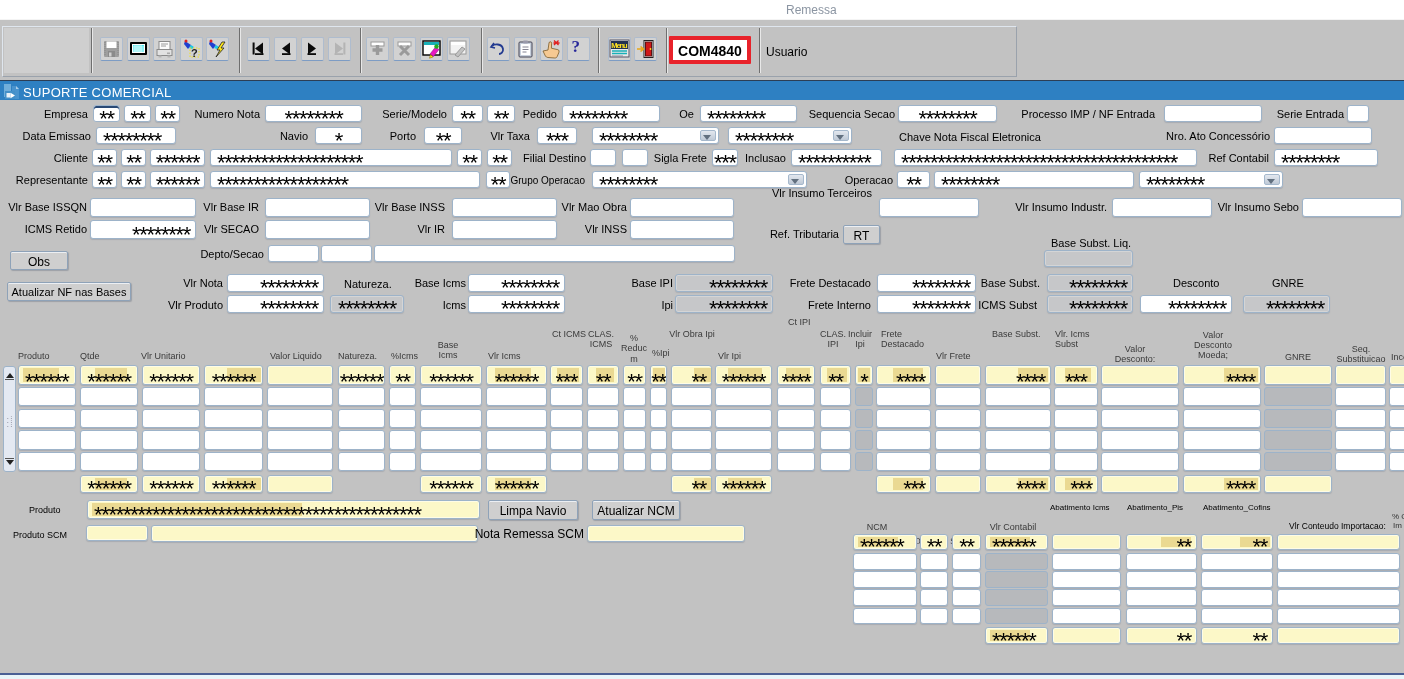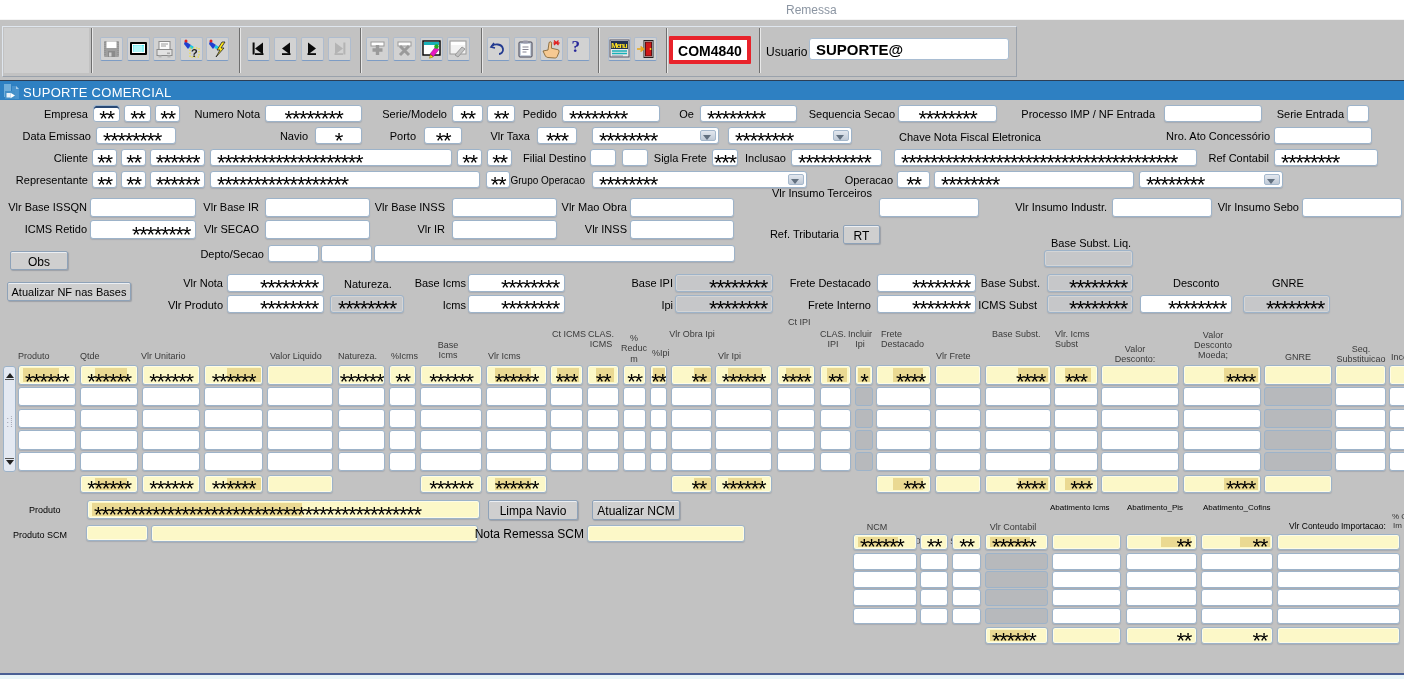"SUPORTE@" div { html: <div>SUPORTE@</div> -> none }
